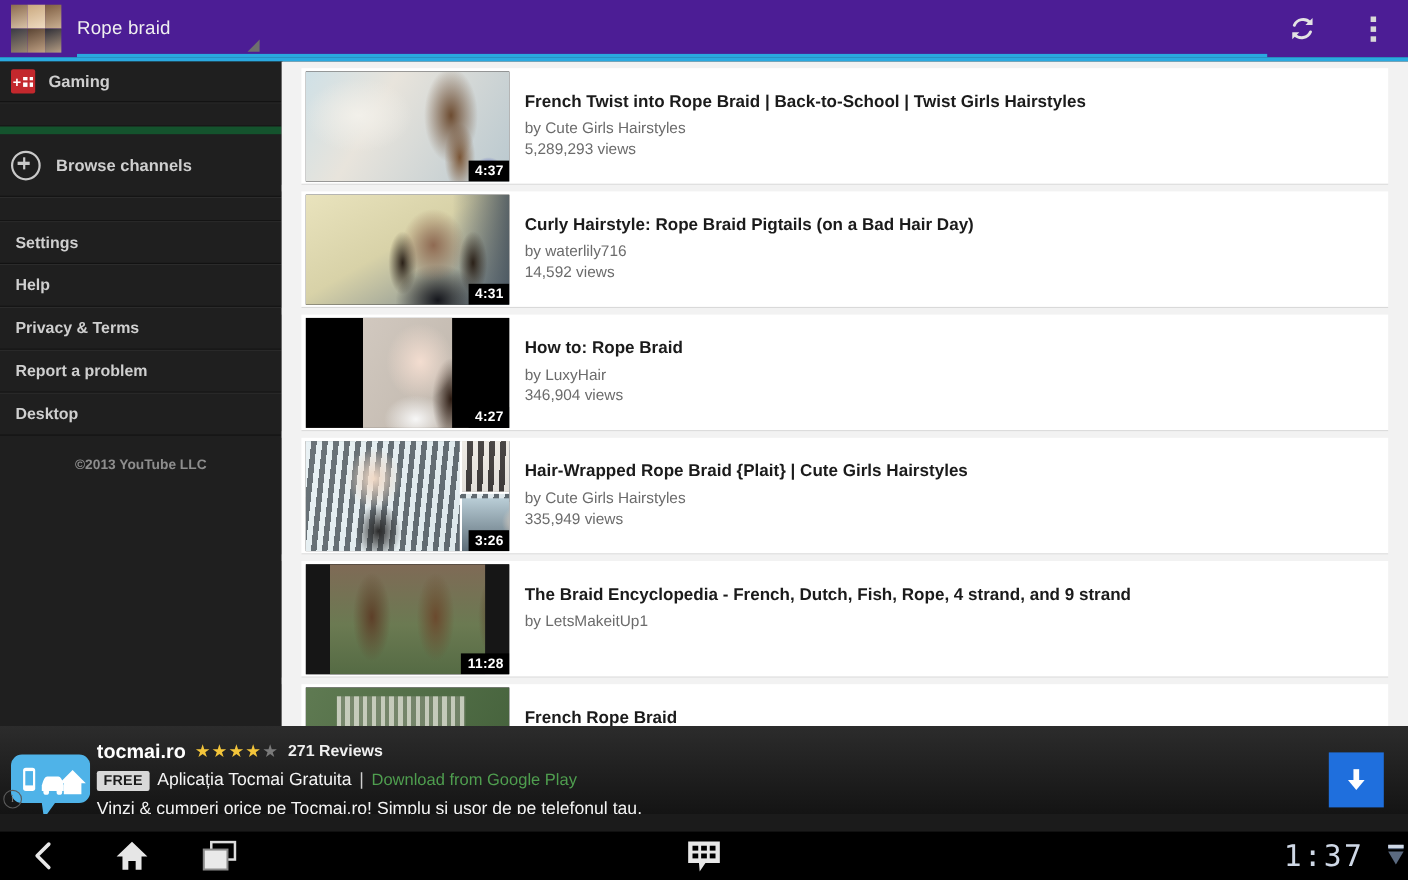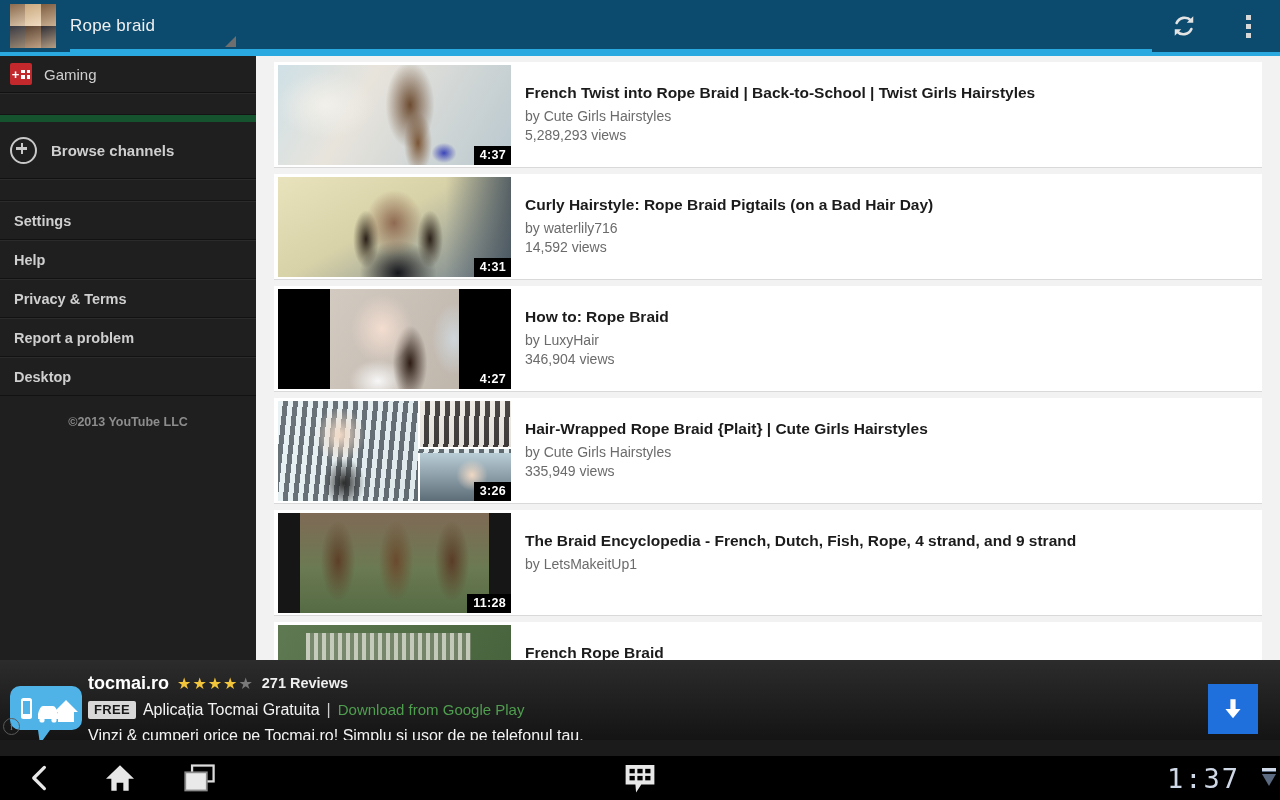"Rope braid" #action-bar { background: #0c4a6e -> #4c1d95 }
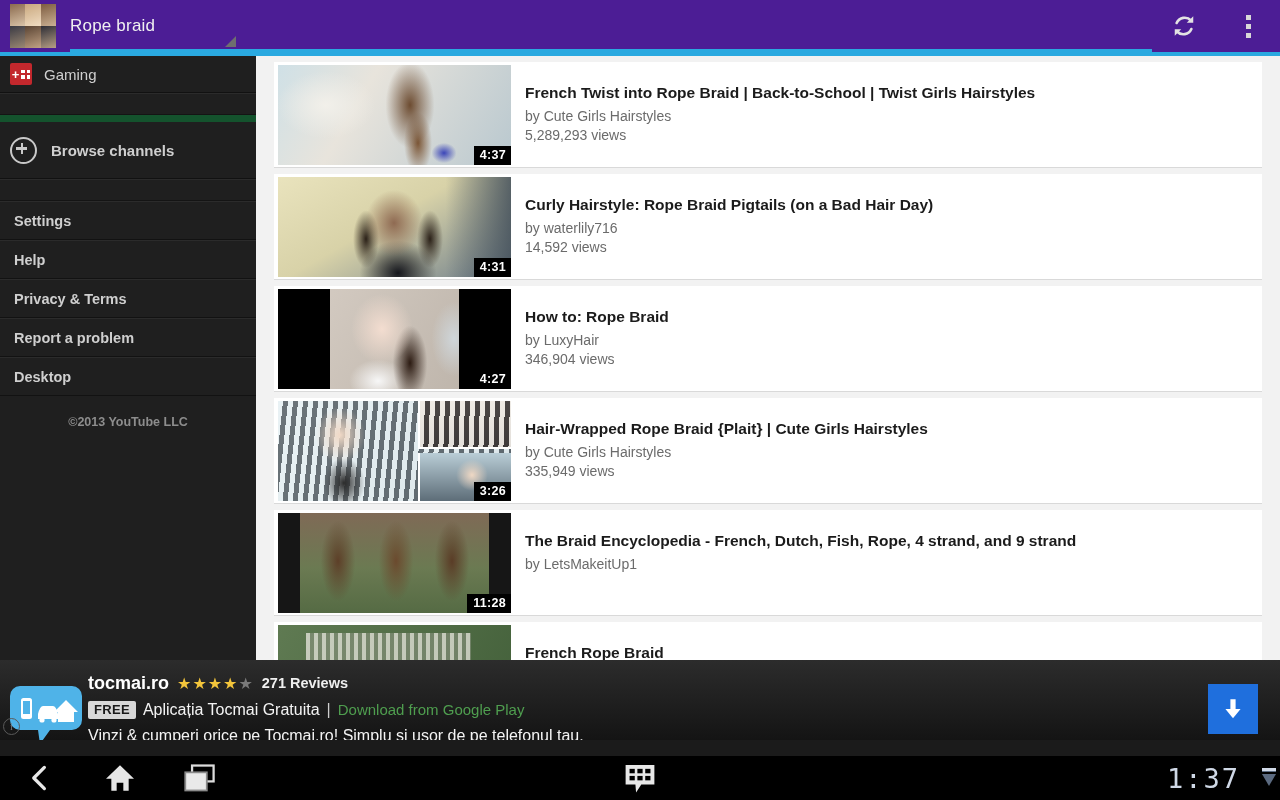"Gaming" .gaming-label { font-weight: normal -> bold }
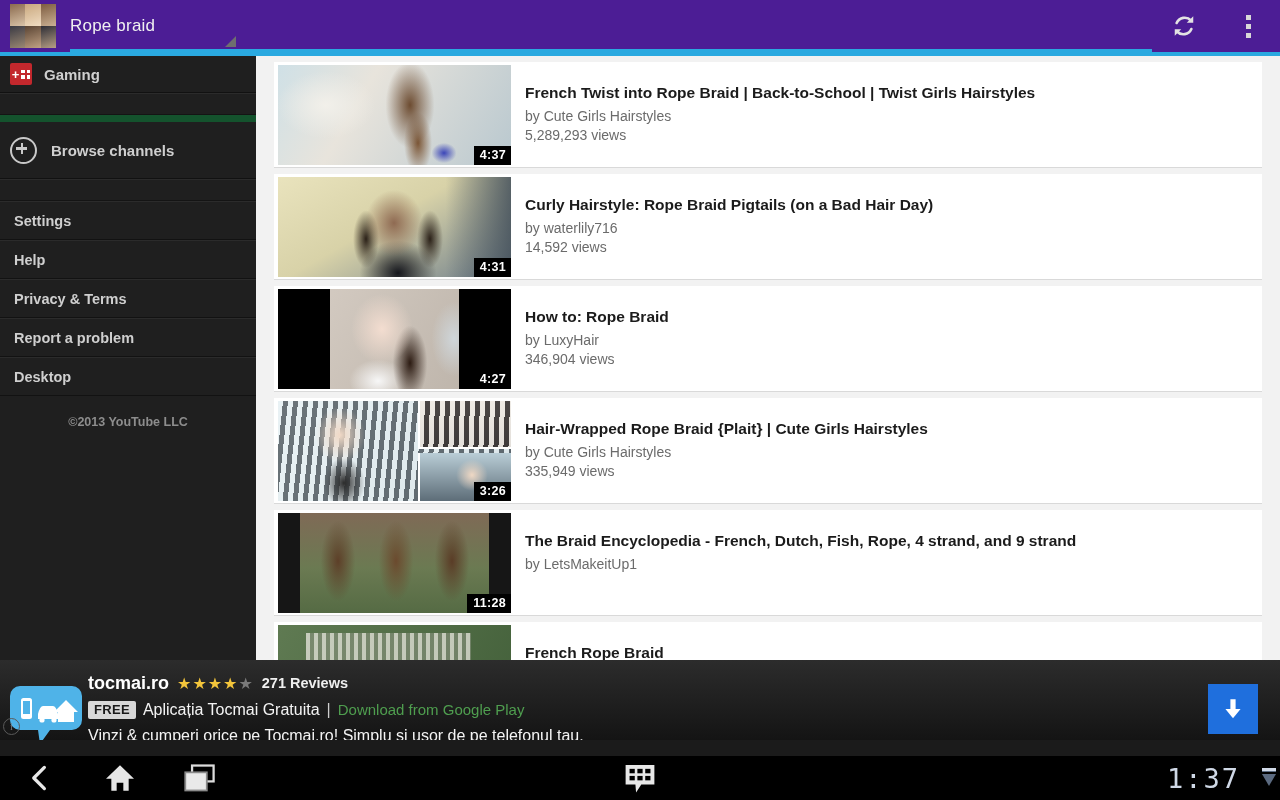"4:37" .thumb { width: 233px -> 185px }
